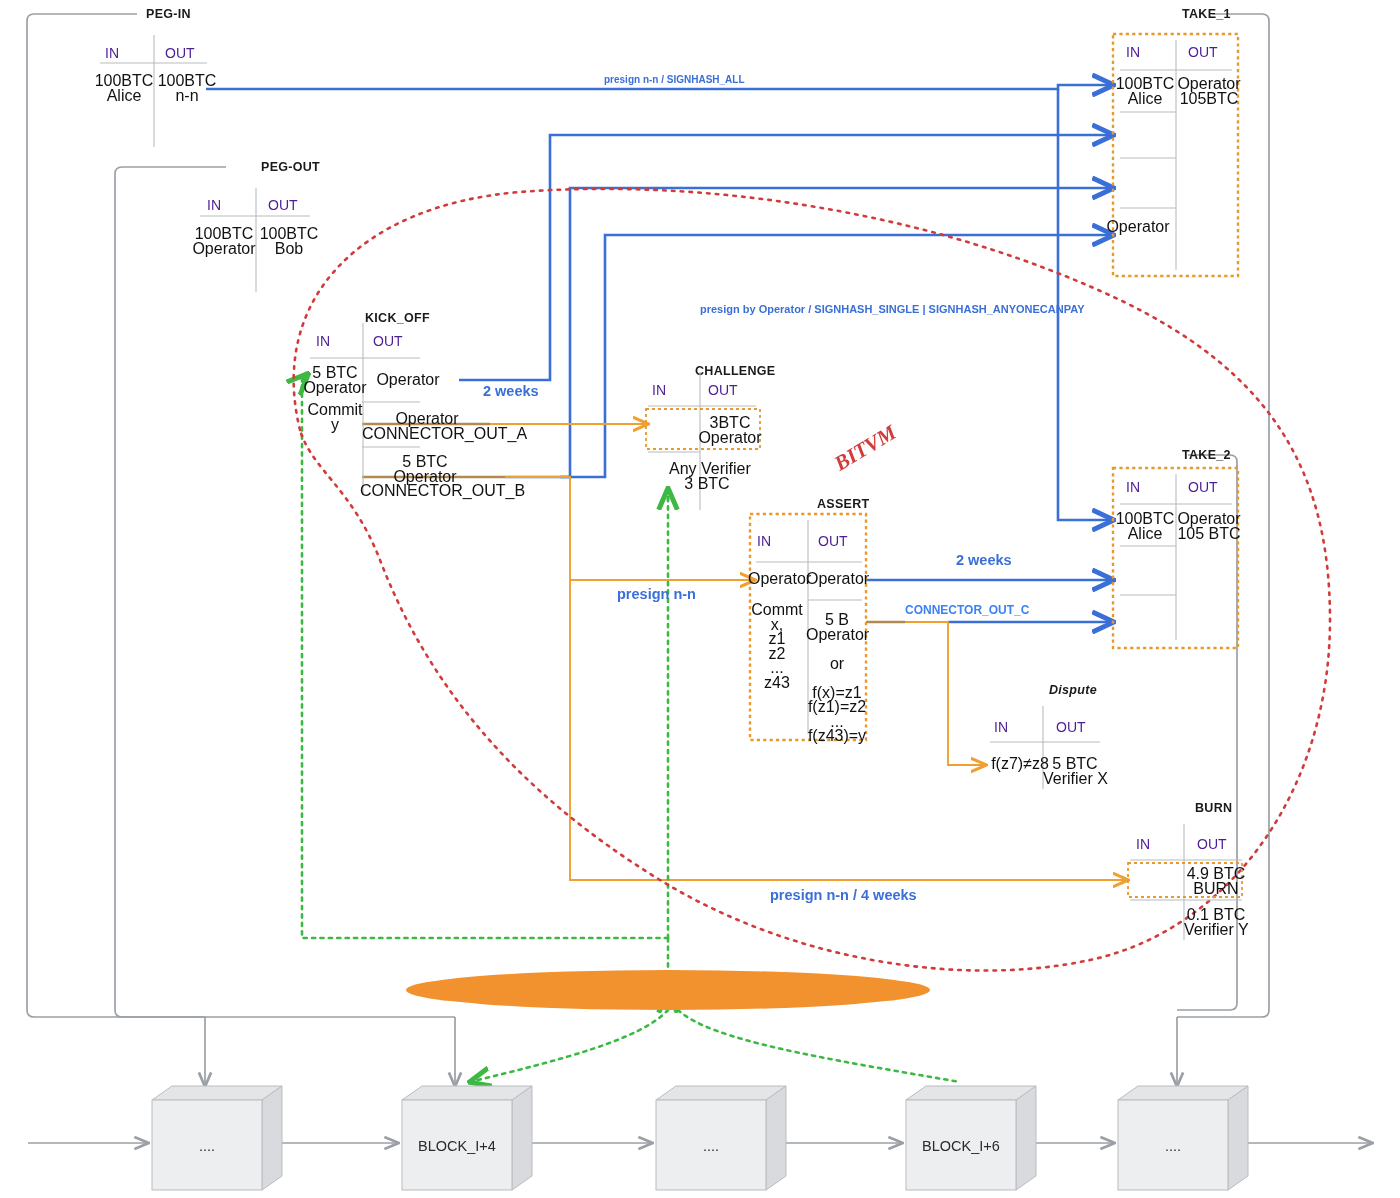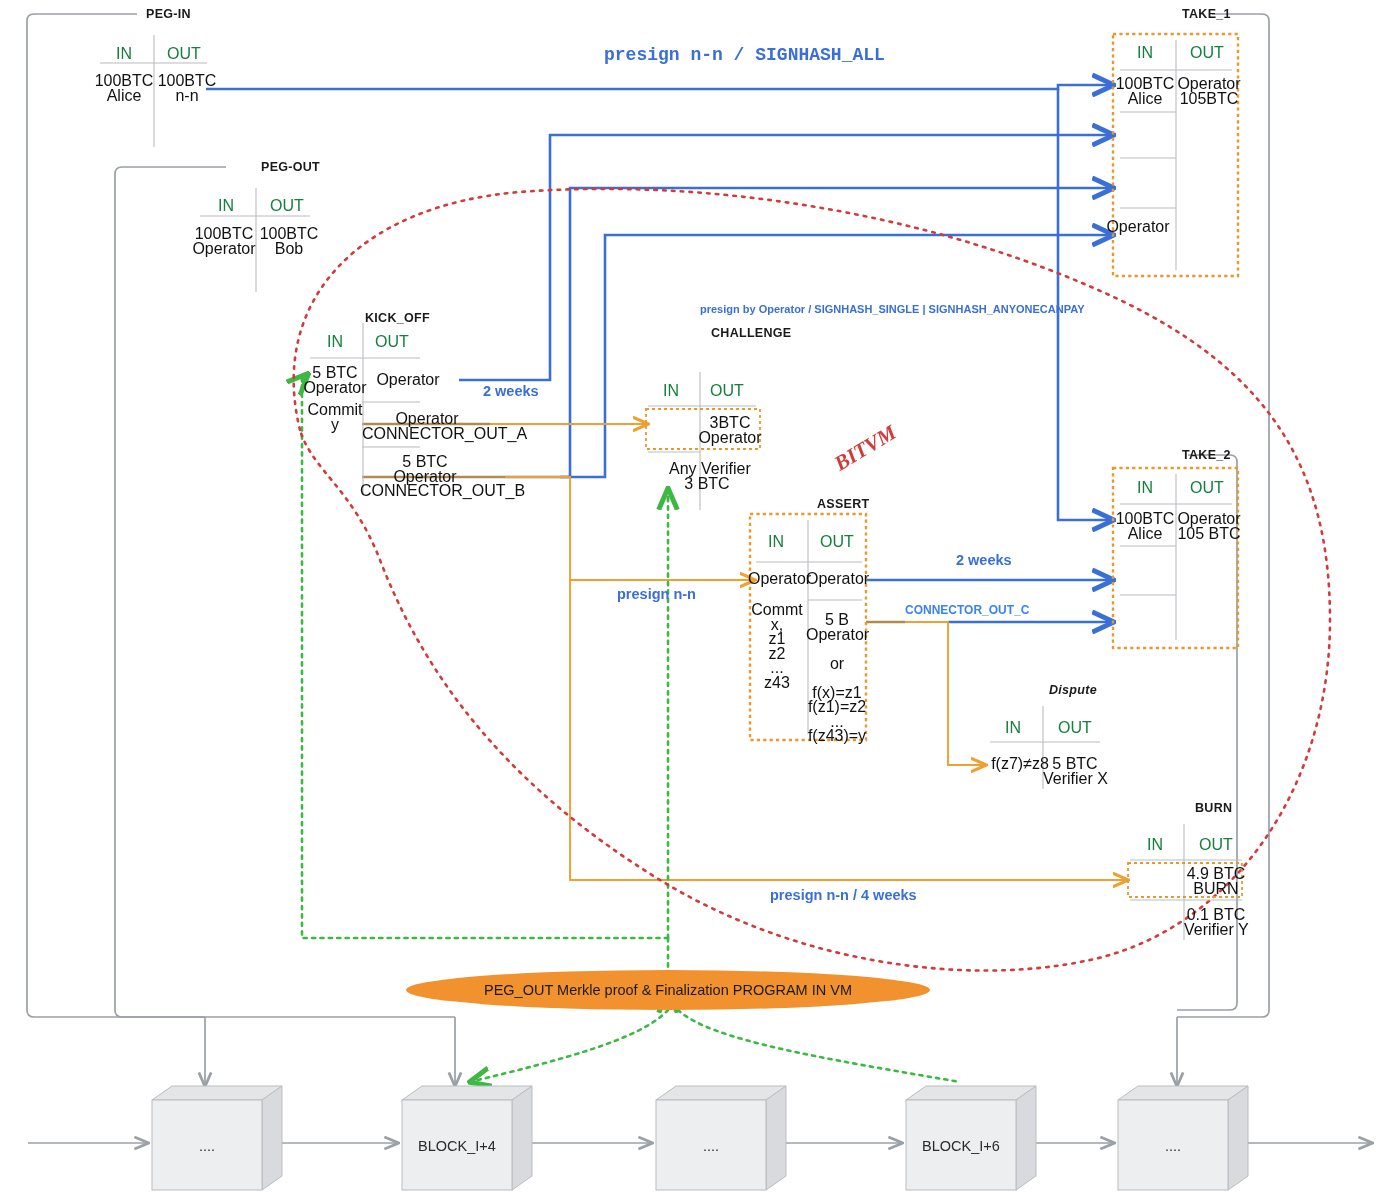"IN" .hdr { color: #15803d -> #4c1d95; font-size: 16px -> 14px; text-align: center -> none }
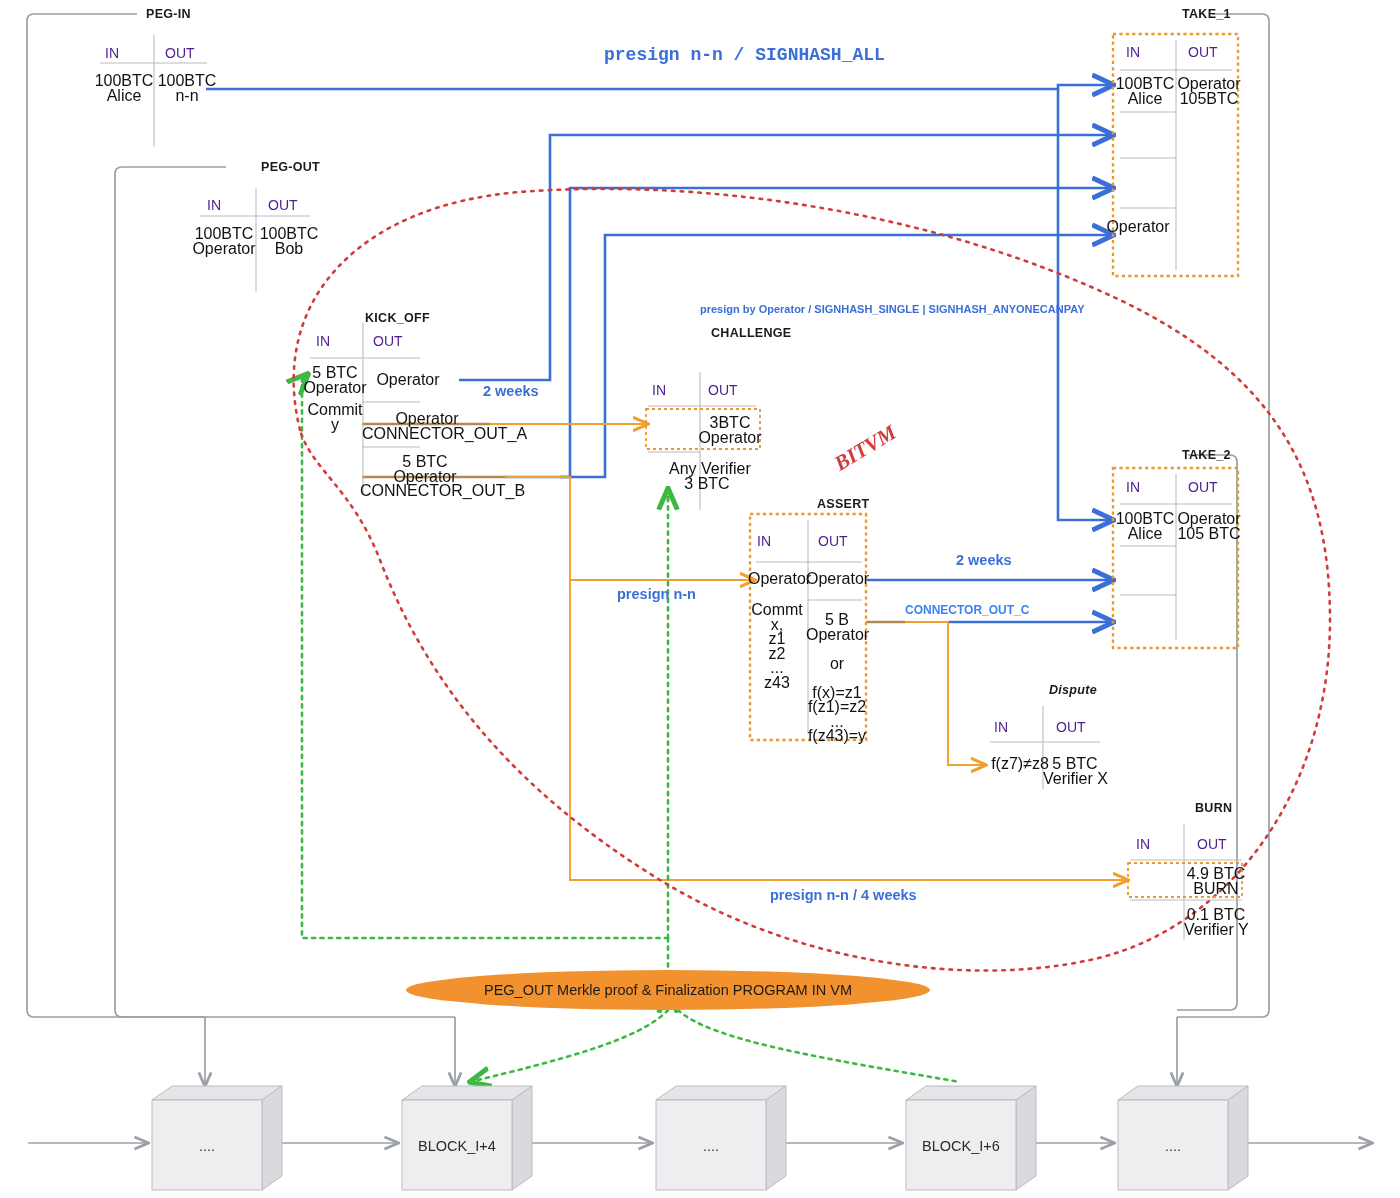"presign n-n / SIGNHASH_ALL" div.lbl-blue { font-family: Liberation Mono, monospace -> none; font-size: 18px -> 10px; top: 45px -> 74px }
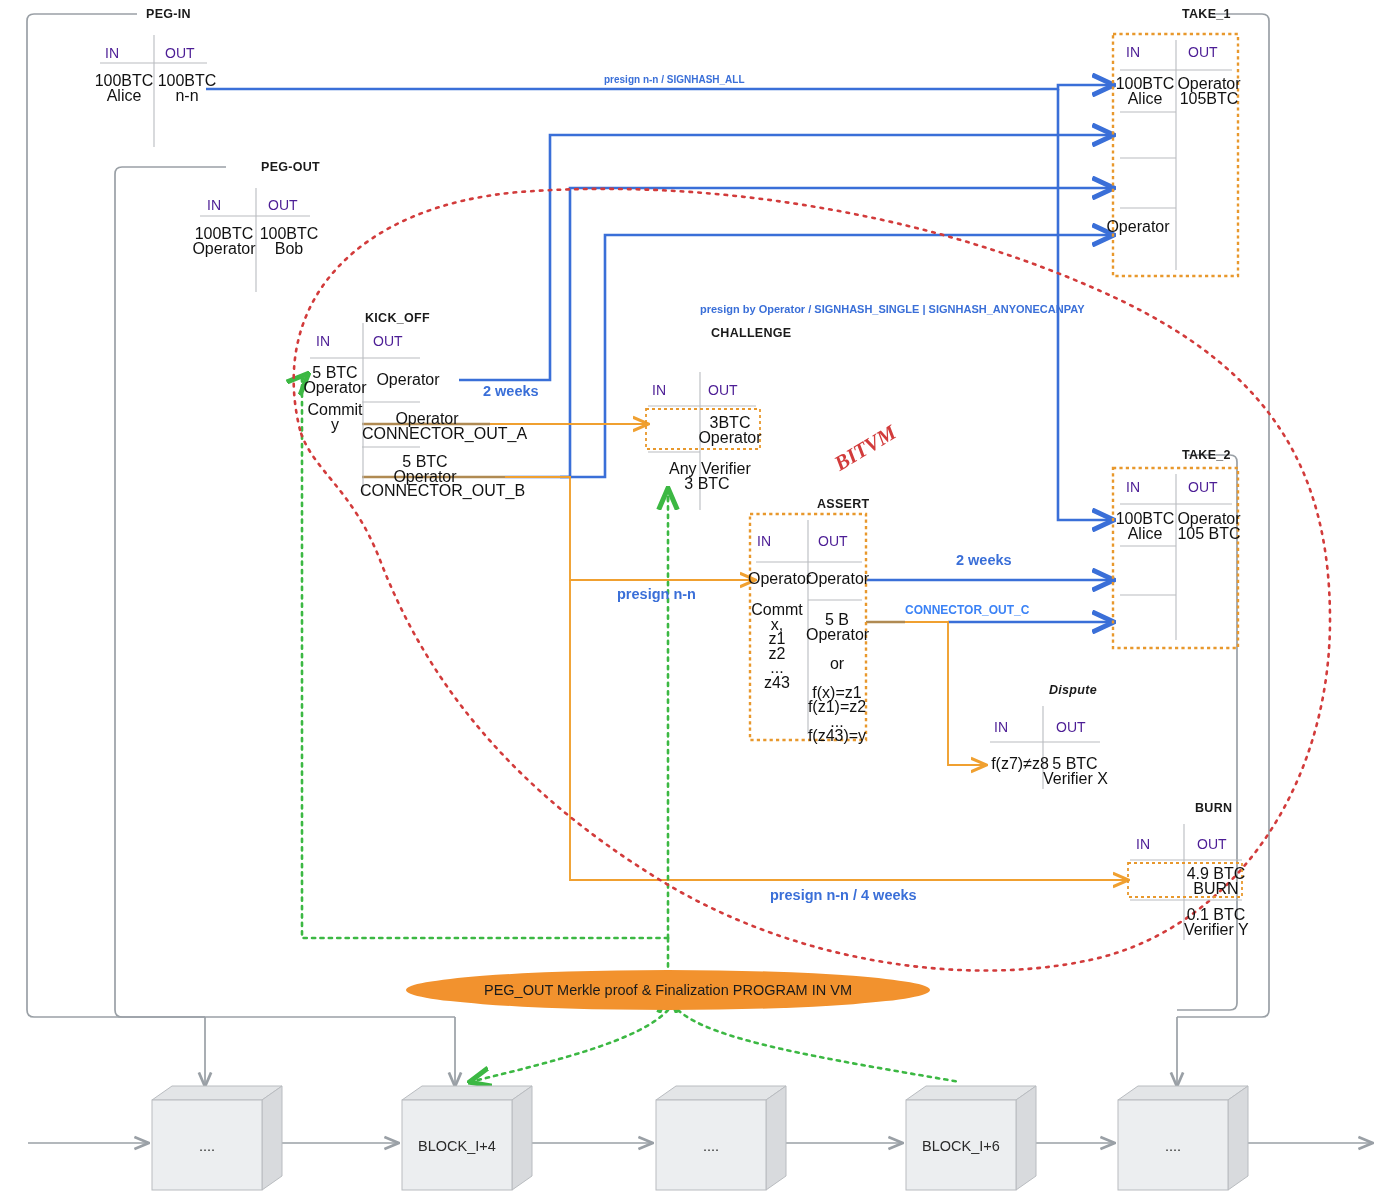"CHALLENGE" div.txname { margin-left: 16px -> none; top: 326px -> 364px }
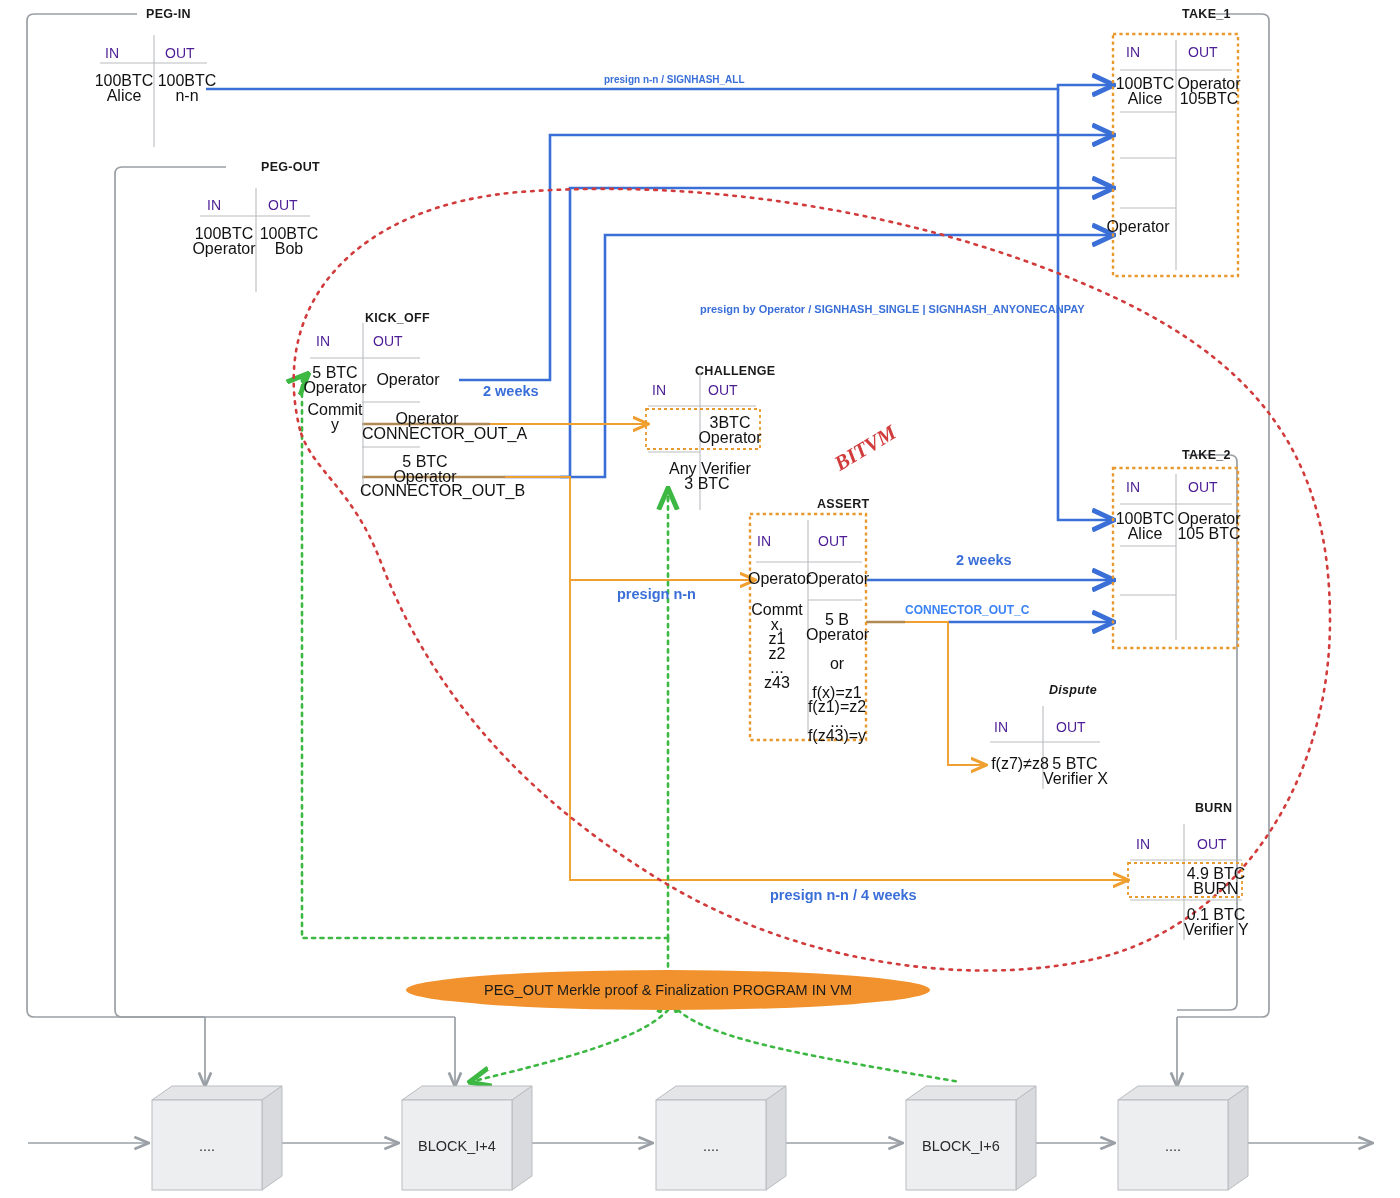"PEG_OUT Merkle proof & Finalization" div.ellipse-lbl { html: <div>PEG_OUT Merkle proof &amp; Finalization PROGRAM IN VM</div> -> none }
